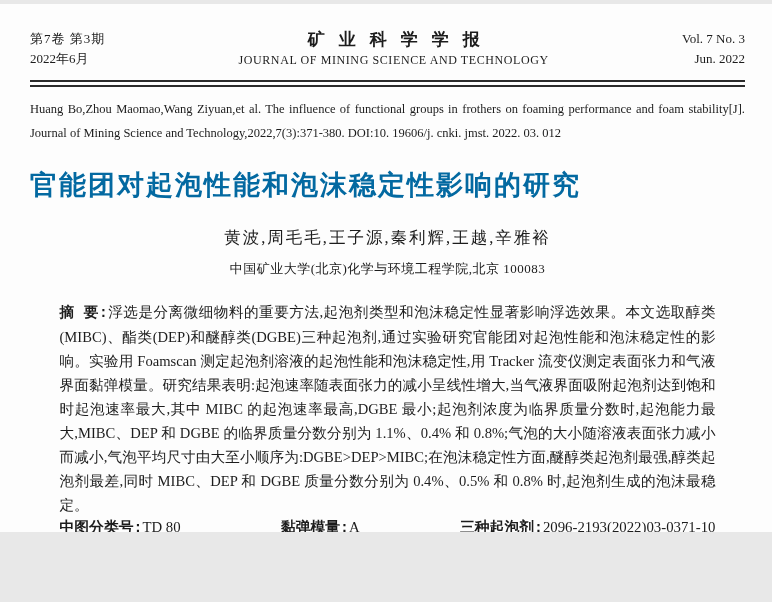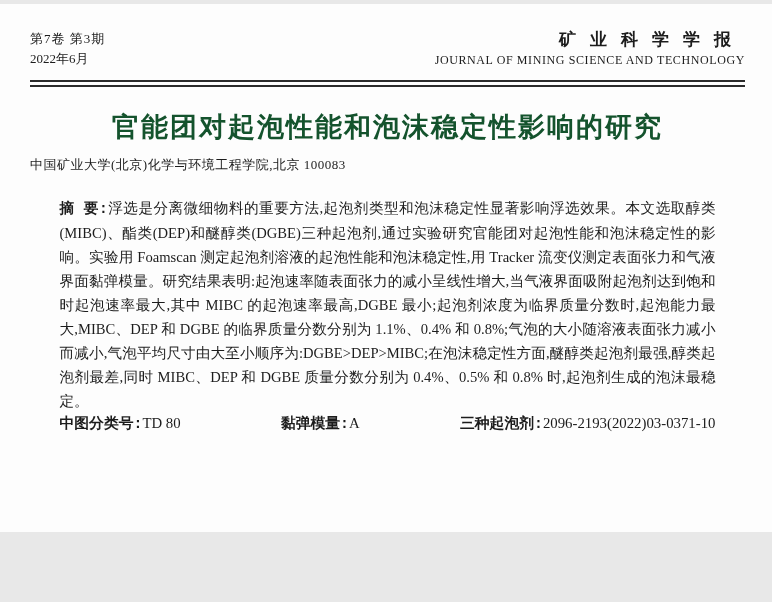"矿业科学学报" .mast-center { text-align: right -> center }
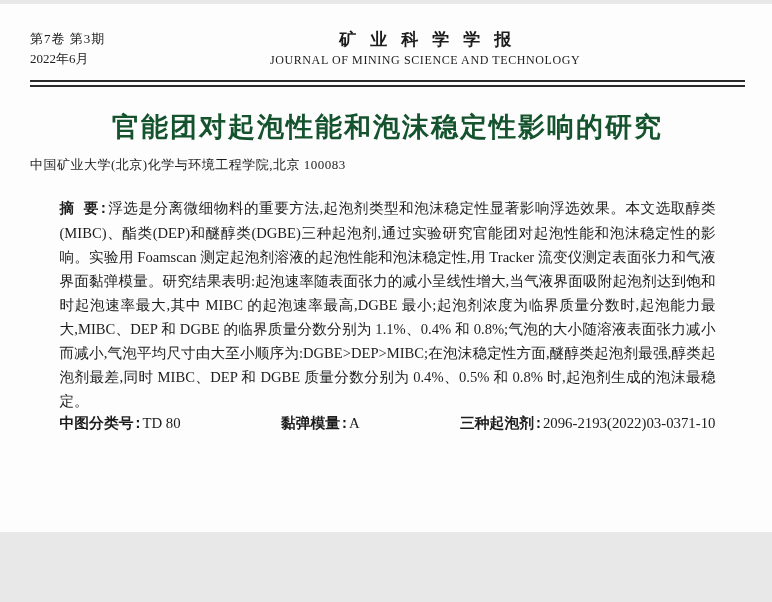"Vol. 7 No. 3" div.mast-right { html: none -> <div> <div>Vol. 7 No. 3</div> <div>Jun. 2022</div> </div> }
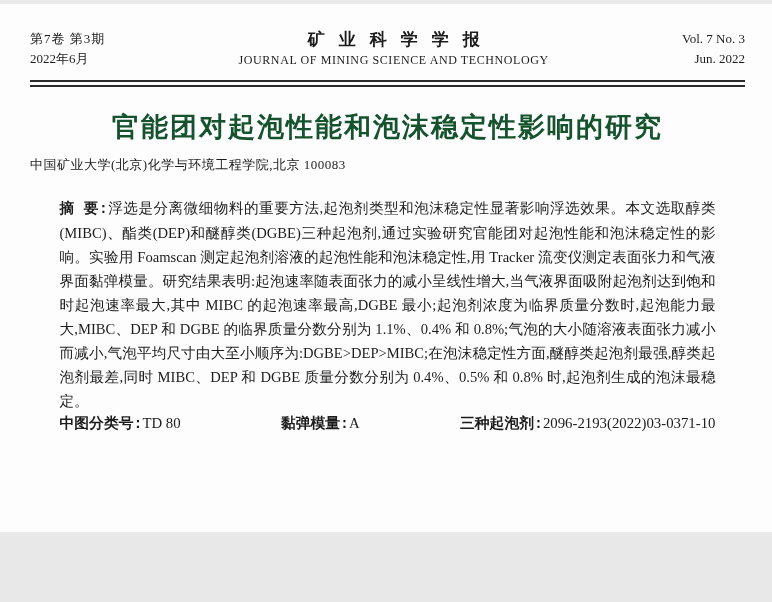"Huang Bo,Zhou Maomao,Wang Ziyuan,et al." p { html: none -> <p>Huang Bo,Zhou Maomao,Wang Ziyuan,et al. The influence of functional groups in frothers on foaming performance and foam stability[J]. Journal of Mining Science and Technology,2022,7(3):371-380. DOI:10. 19606/j. cnki. jmst. 2022. 03. 012</p> }
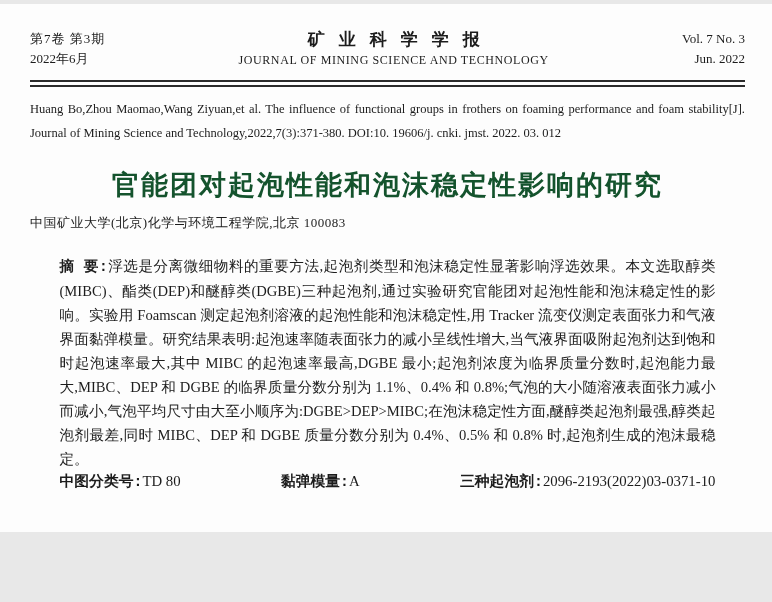"官能团对起泡性能和泡沫稳定性影响的研究" .article-title { color: #14532d -> #0369a1; text-align: center -> left }
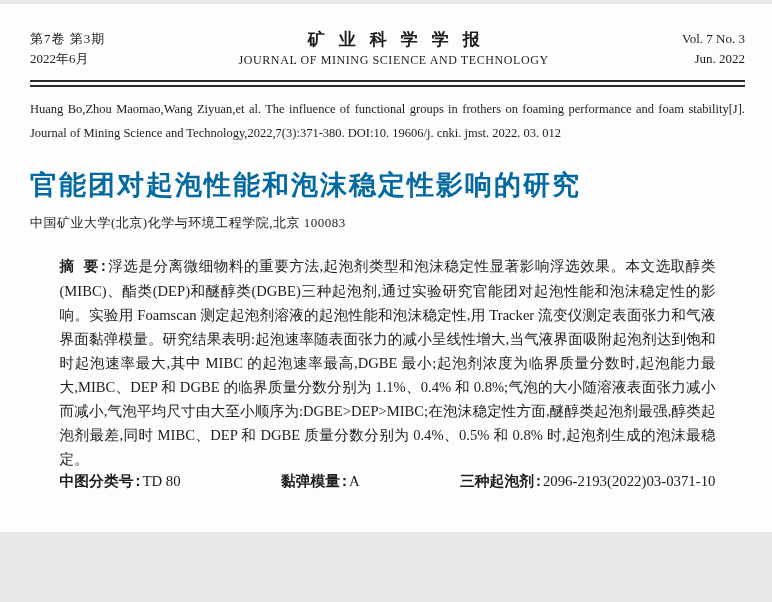"黄波,周毛毛,王子源,秦利辉,王越,辛雅裕" div.authors { html: none -> <div>黄波,周毛毛,王子源,秦利辉,王越,辛雅裕</div> }
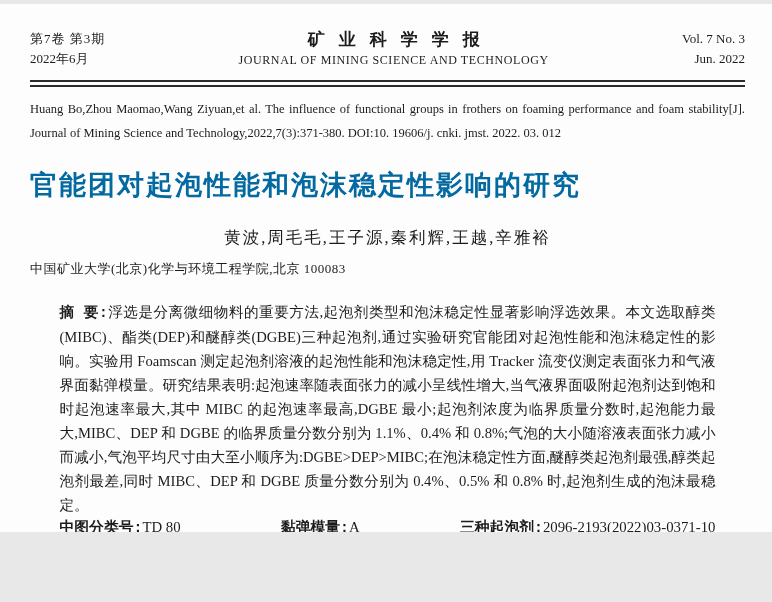"中国矿业大学(北京)化学与环境工程学院,北京 100083" .affiliation { text-align: none -> center }
